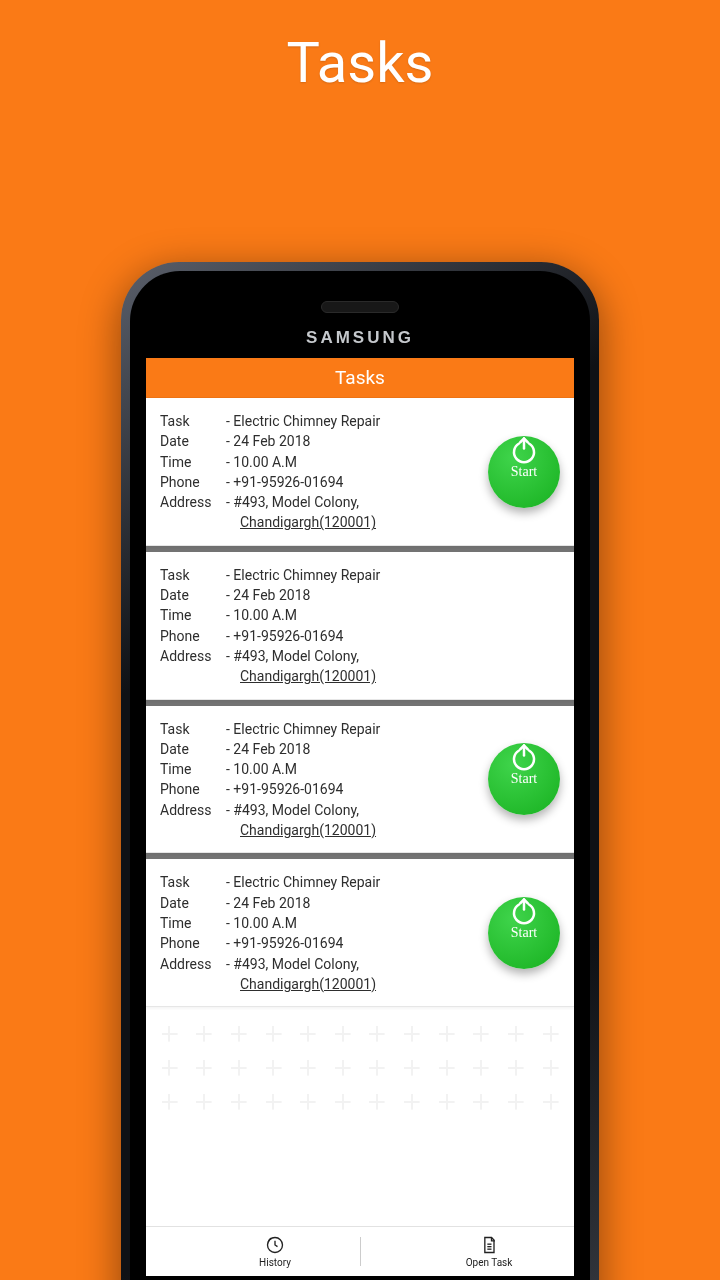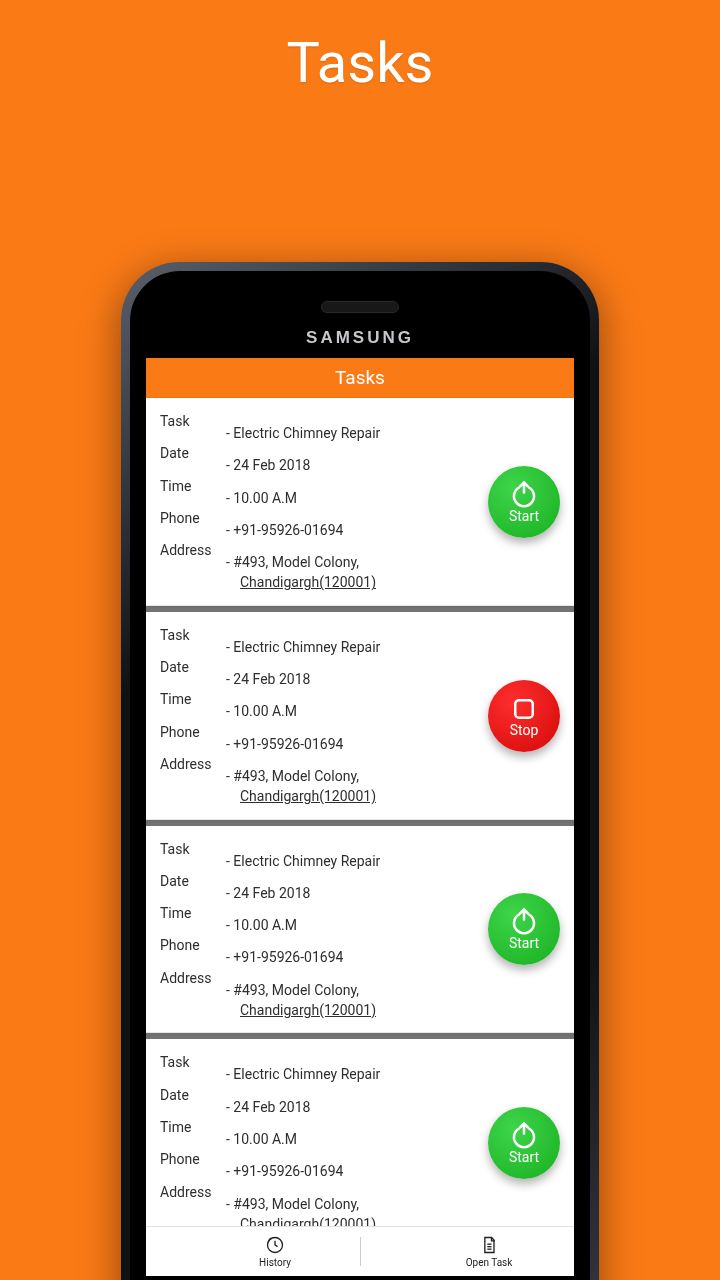"Electric Chimney Repair" .field-value { margin-top: 12px -> none }
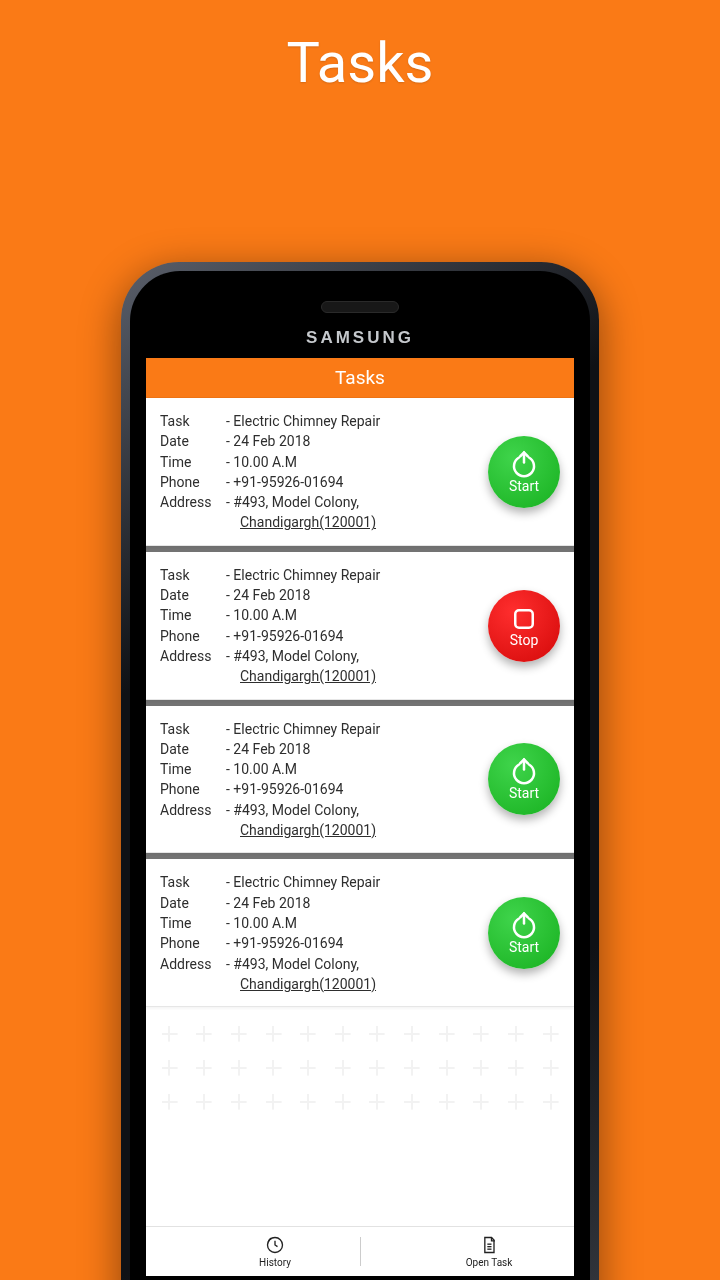"Start" .action-btn { font-family: none -> Liberation Serif, serif; justify-content: center -> none }
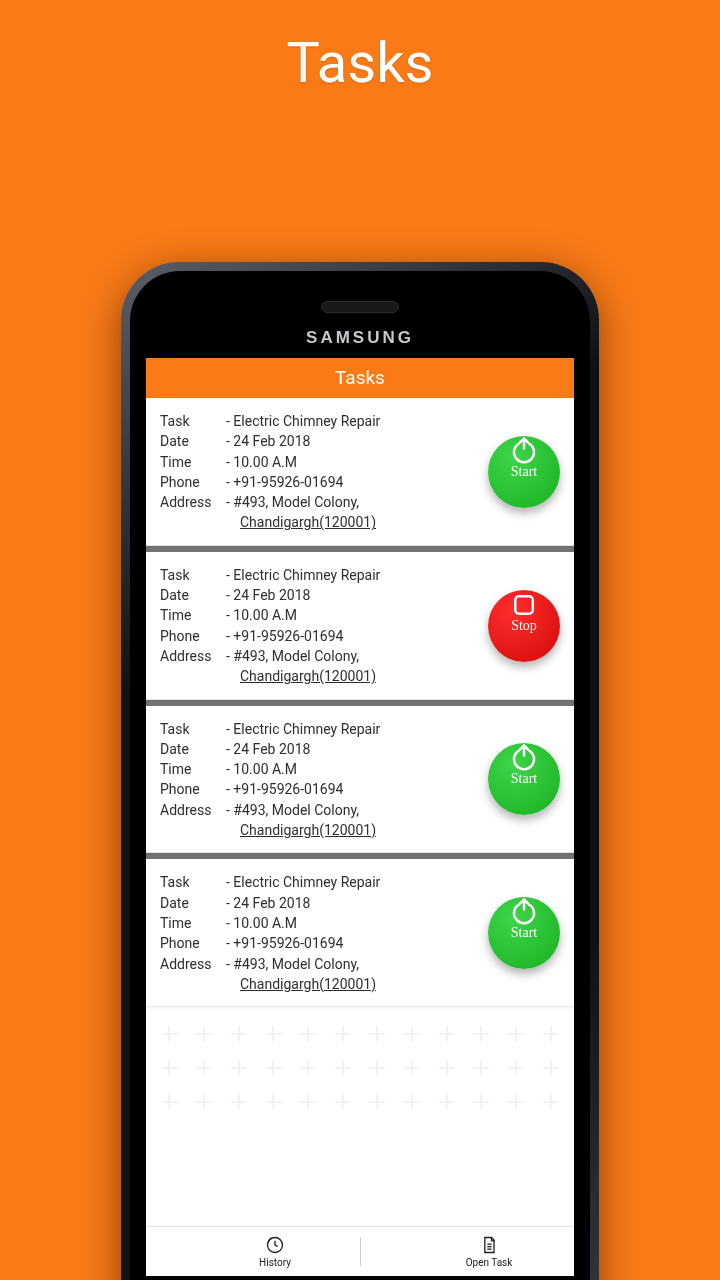"Stop" div.action-btn { html: <div> <svg> <rect></rect> </svg> <span>Stop</span> </div> -> none }
